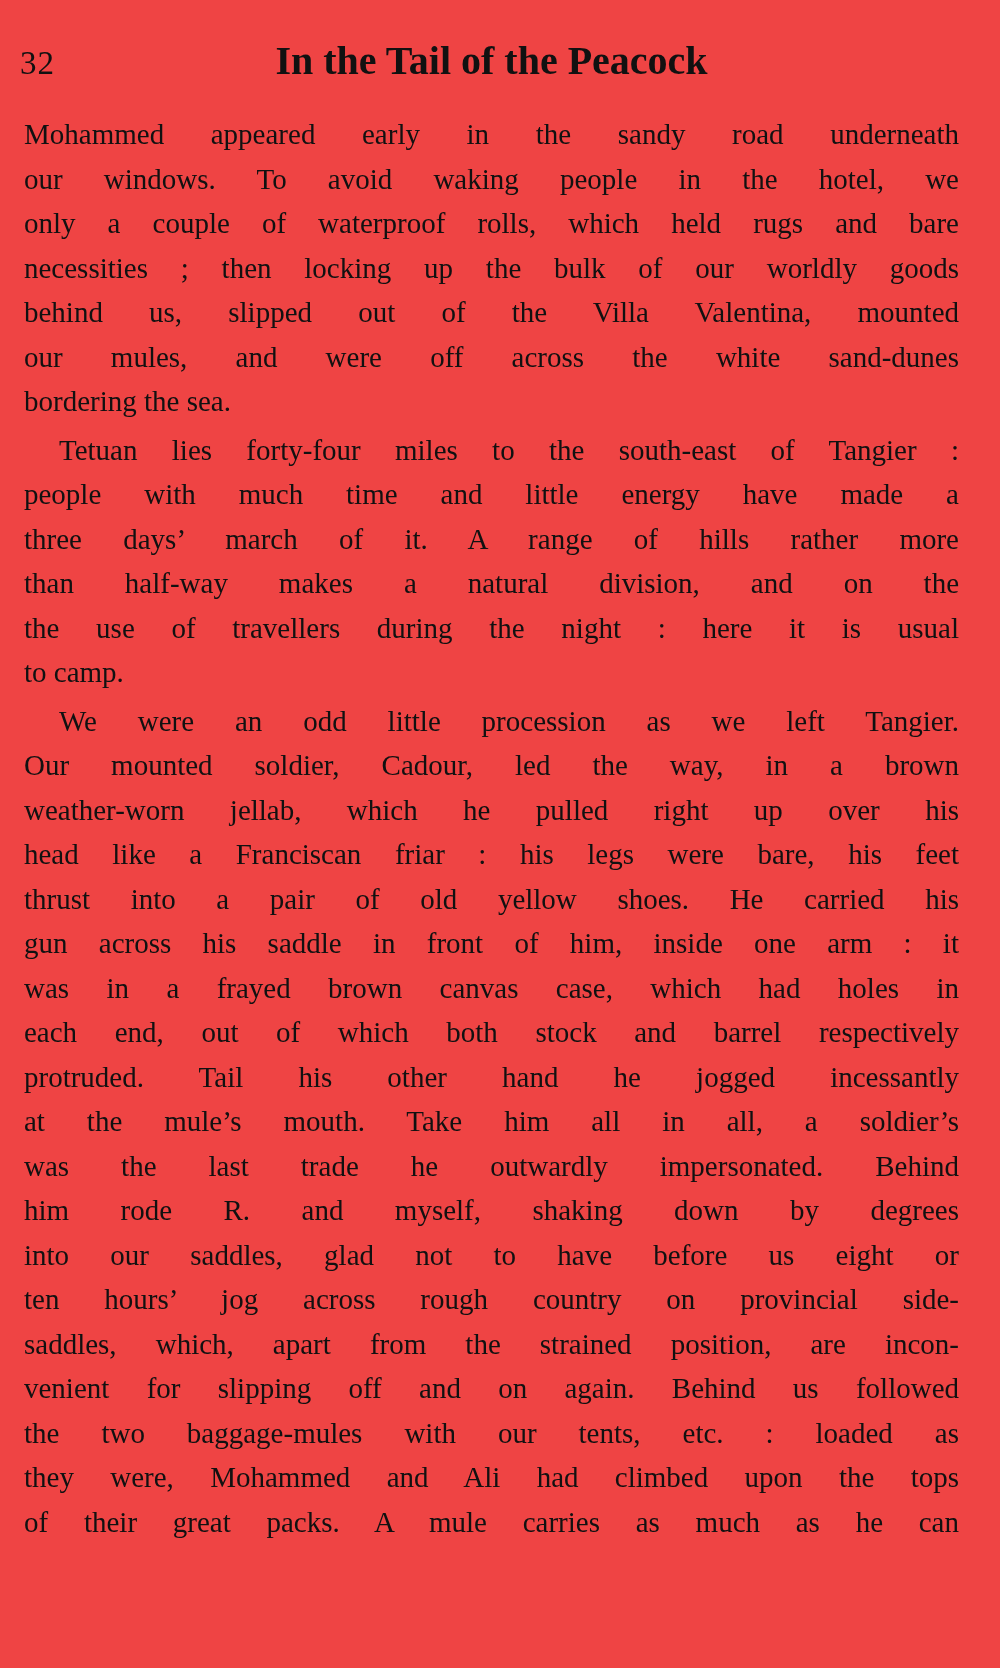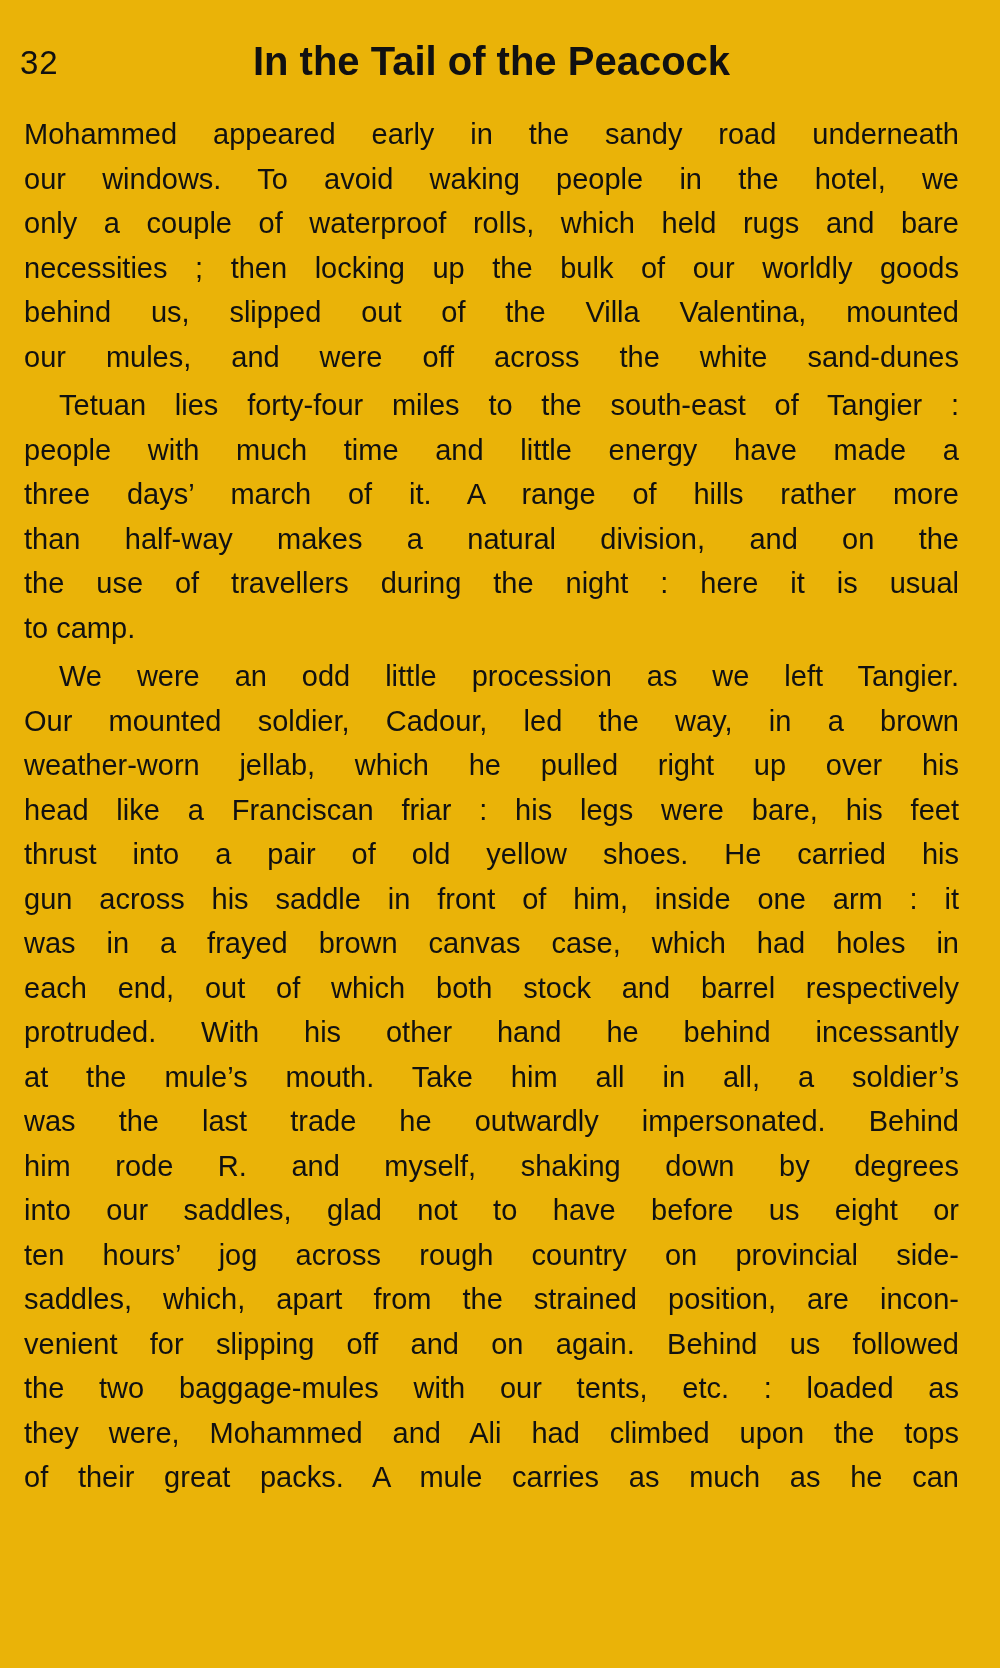"32" .page { background: #eab308 -> #ef4444; font-family: Liberation Sans, sans-serif -> Liberation Serif, serif }
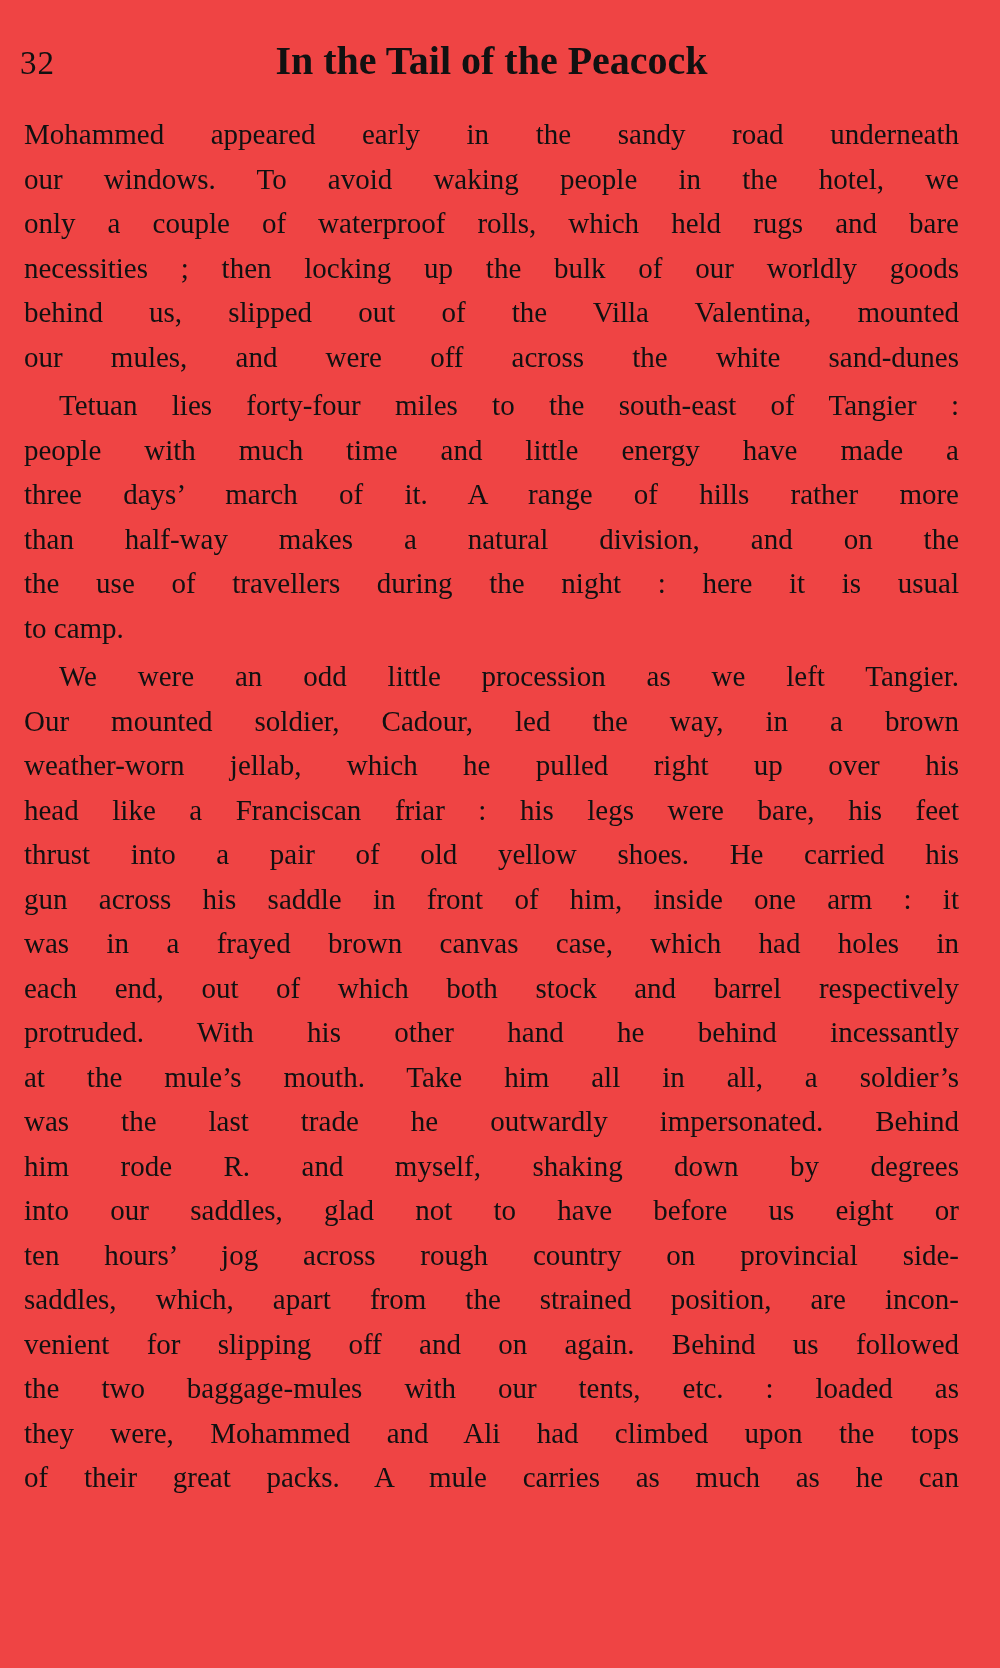"bordering the sea." div.line { html: none -> <div>bordering the sea.</div> }
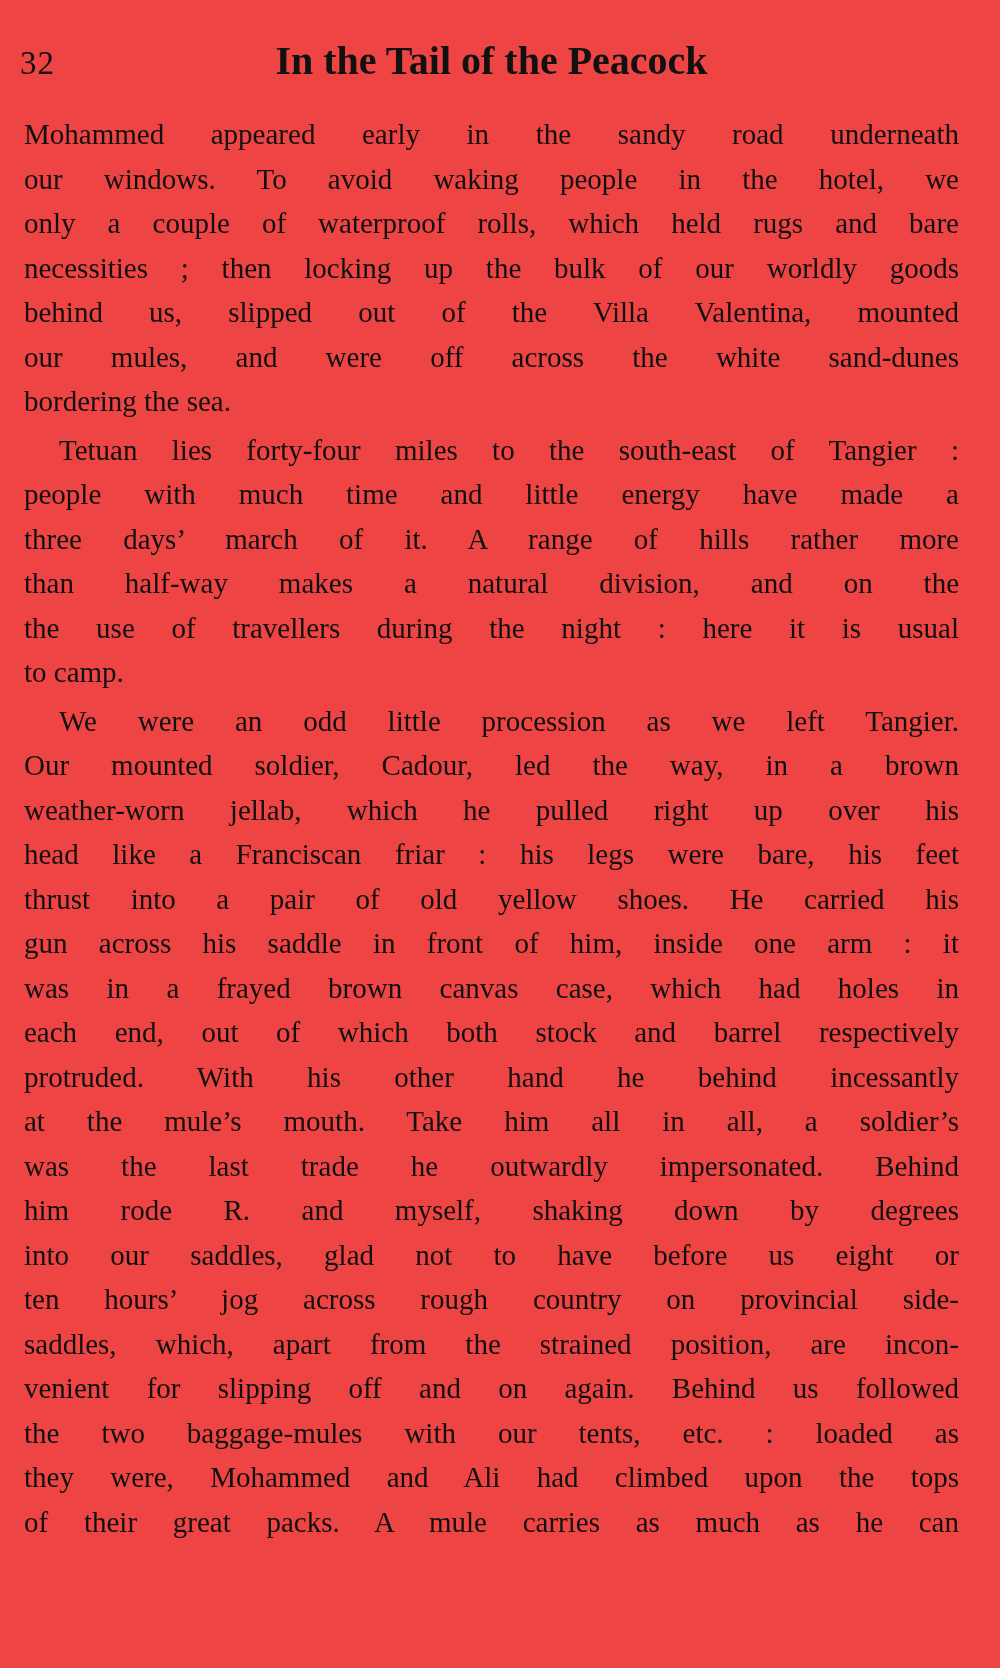"protruded. With his other hand" div.line { text: With his other hand he behind -> Tail his other hand he jogged }
